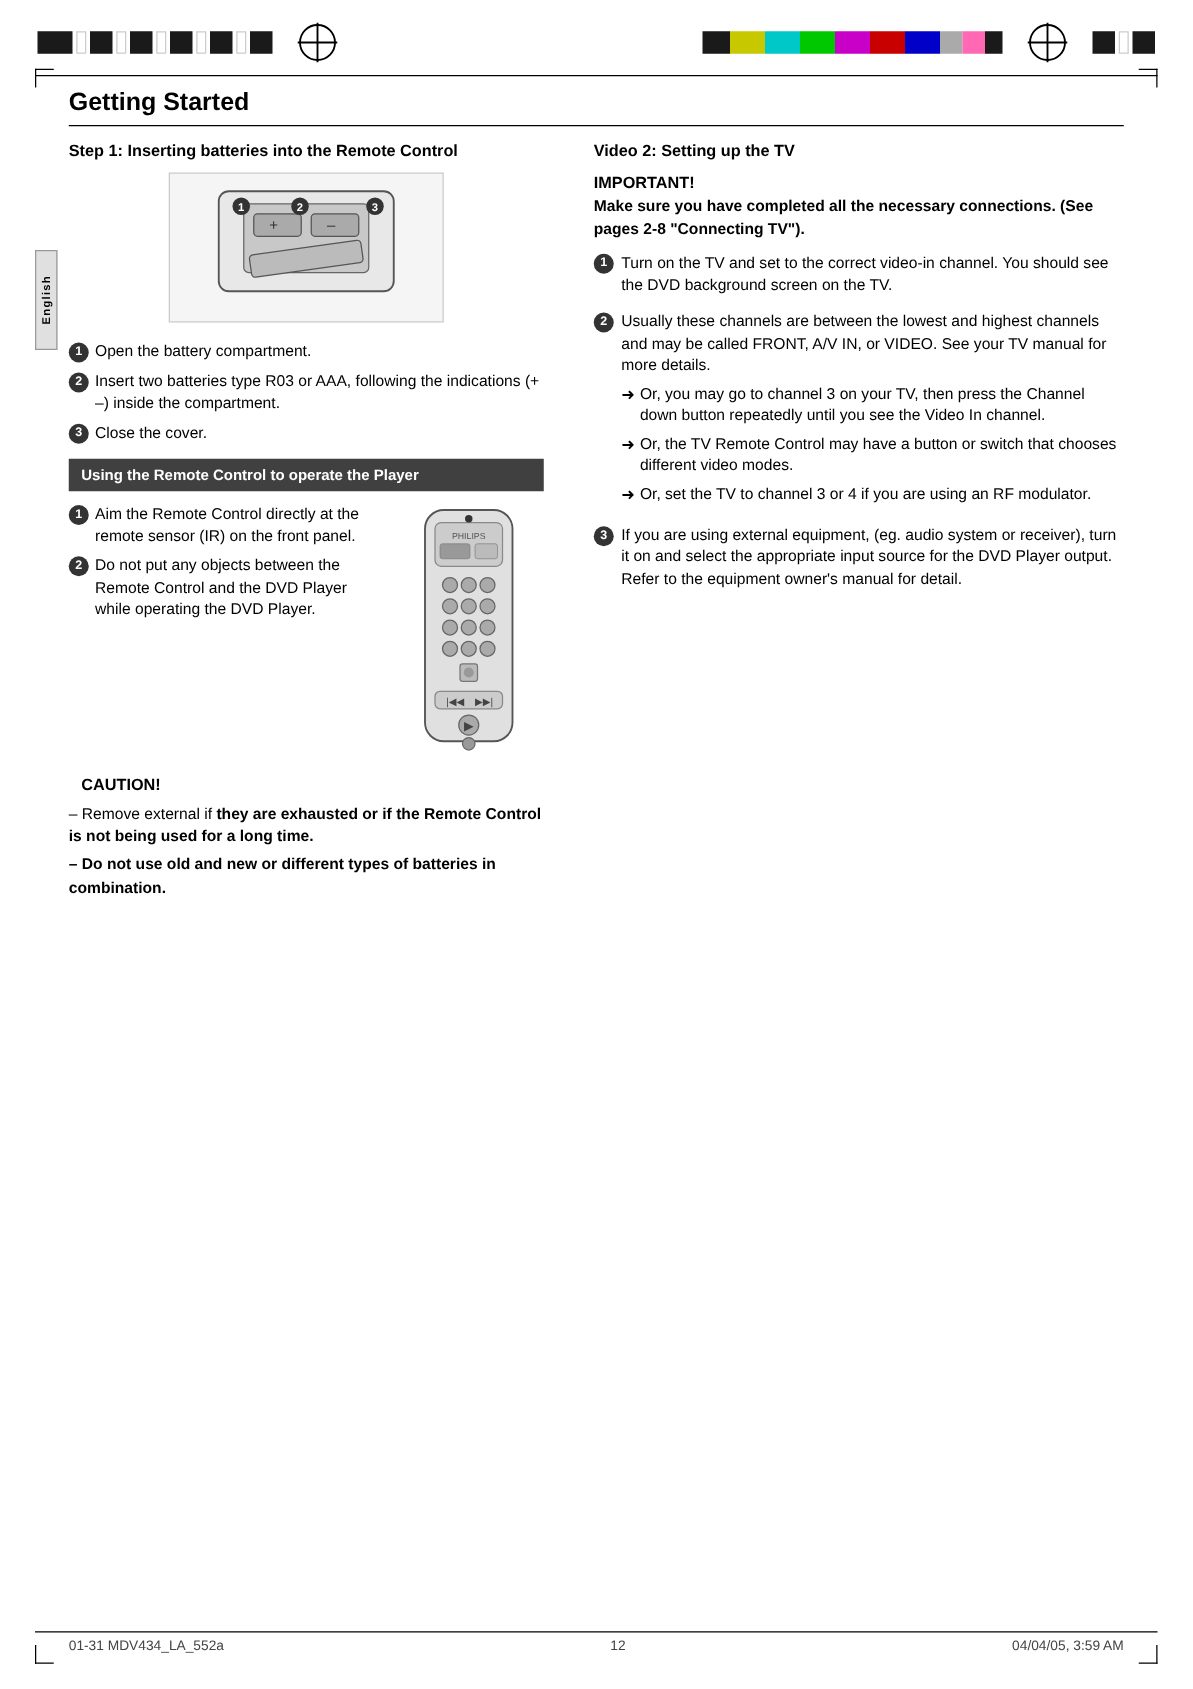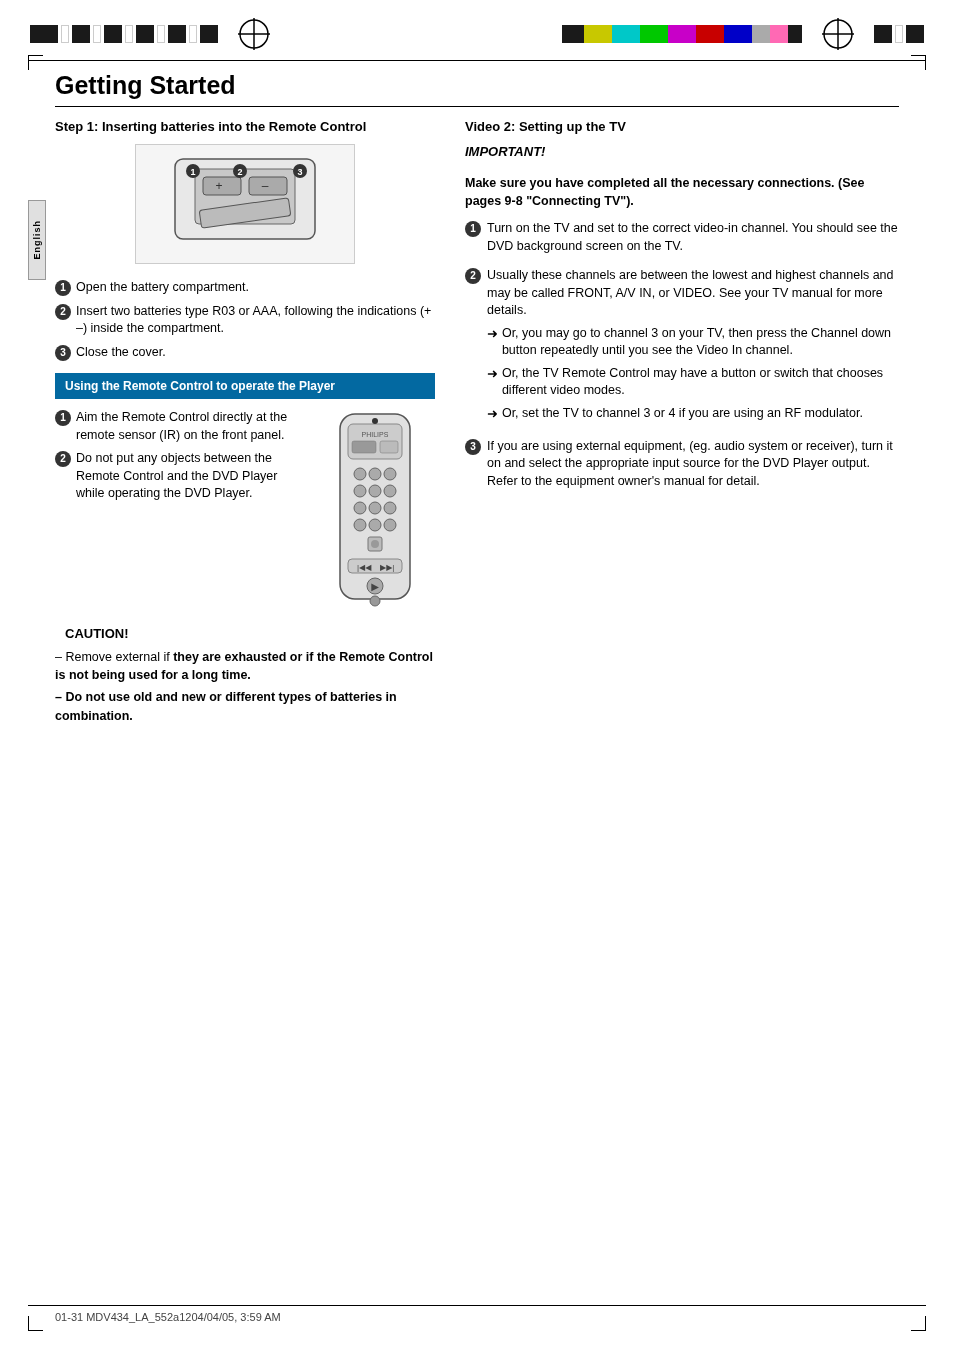"Getting Started" .page-title { font-size: 25px -> 20px }
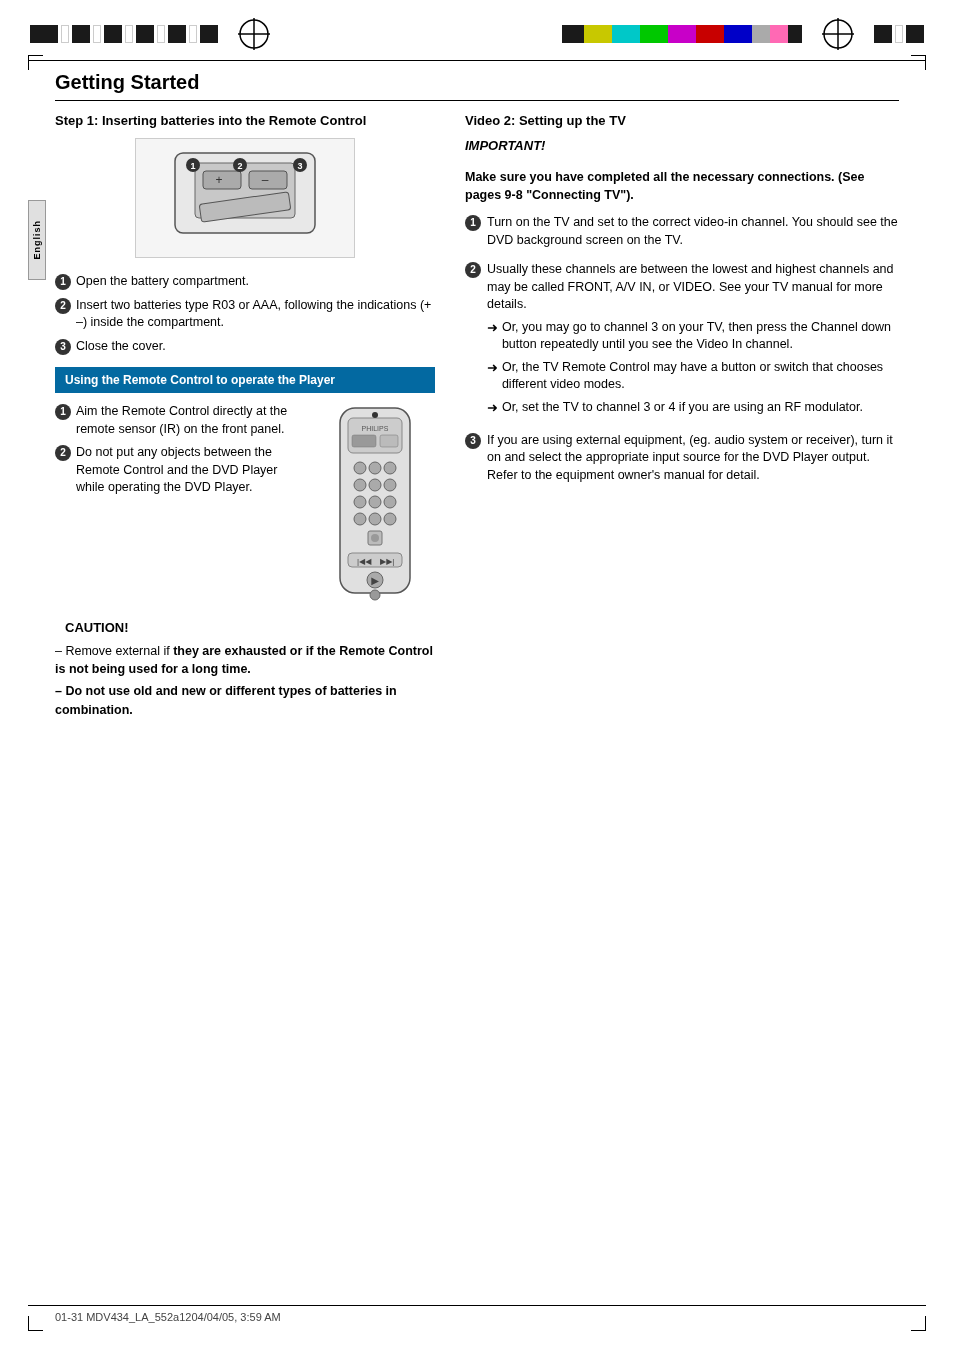"Step 1: Inserting batteries into" .columns { gap: 30px -> 40px }
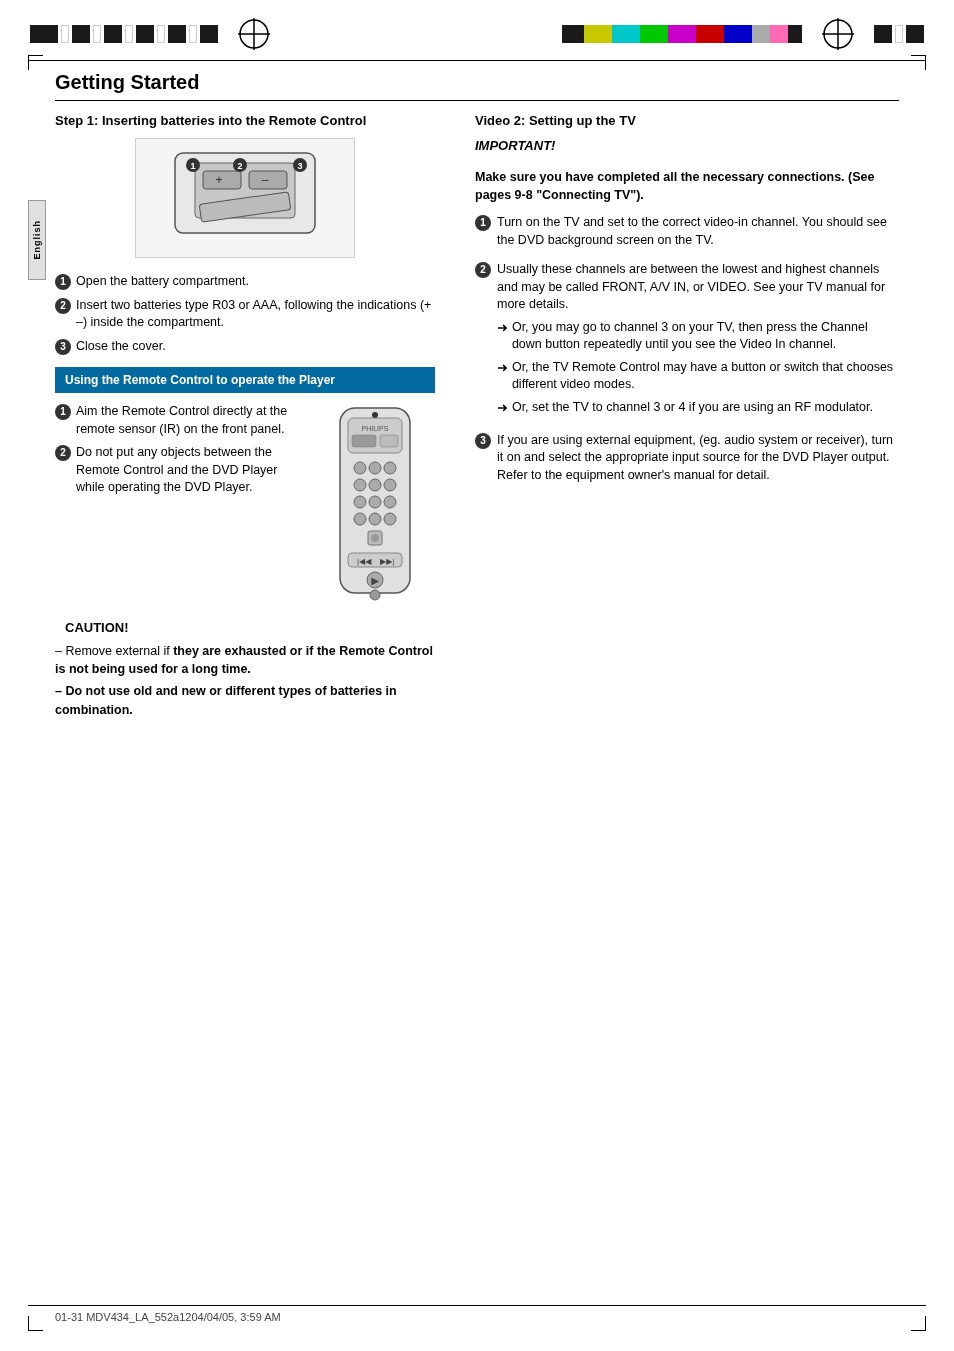"IMPORTANT!" .step2-important { font-style: italic -> none; margin-bottom: 16px -> 4px }
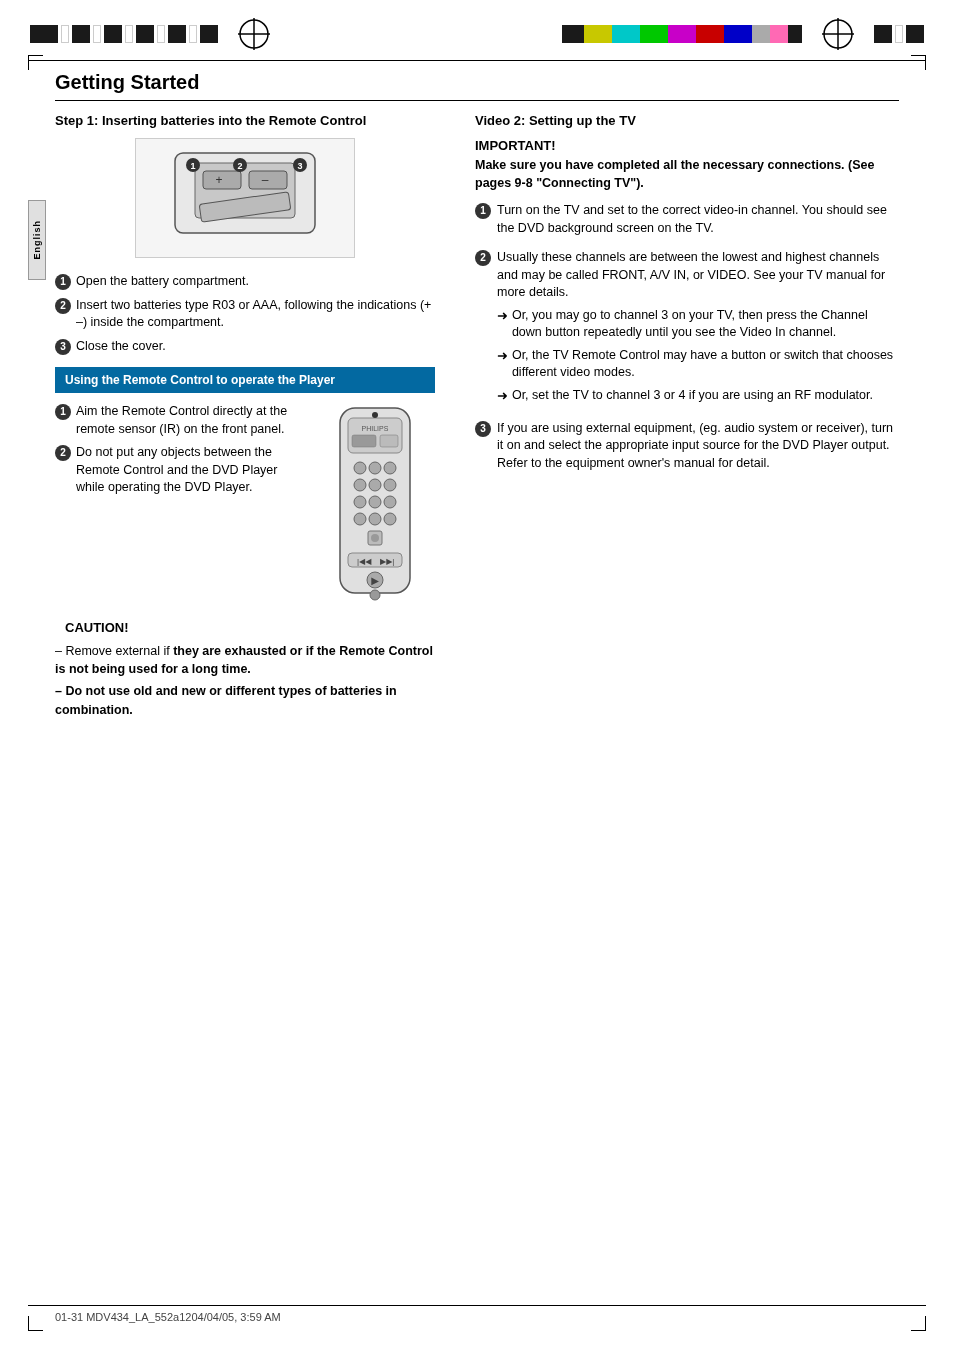"Make sure you have completed" div.step2-make-sure { text: 9-8 -> 2-8 }
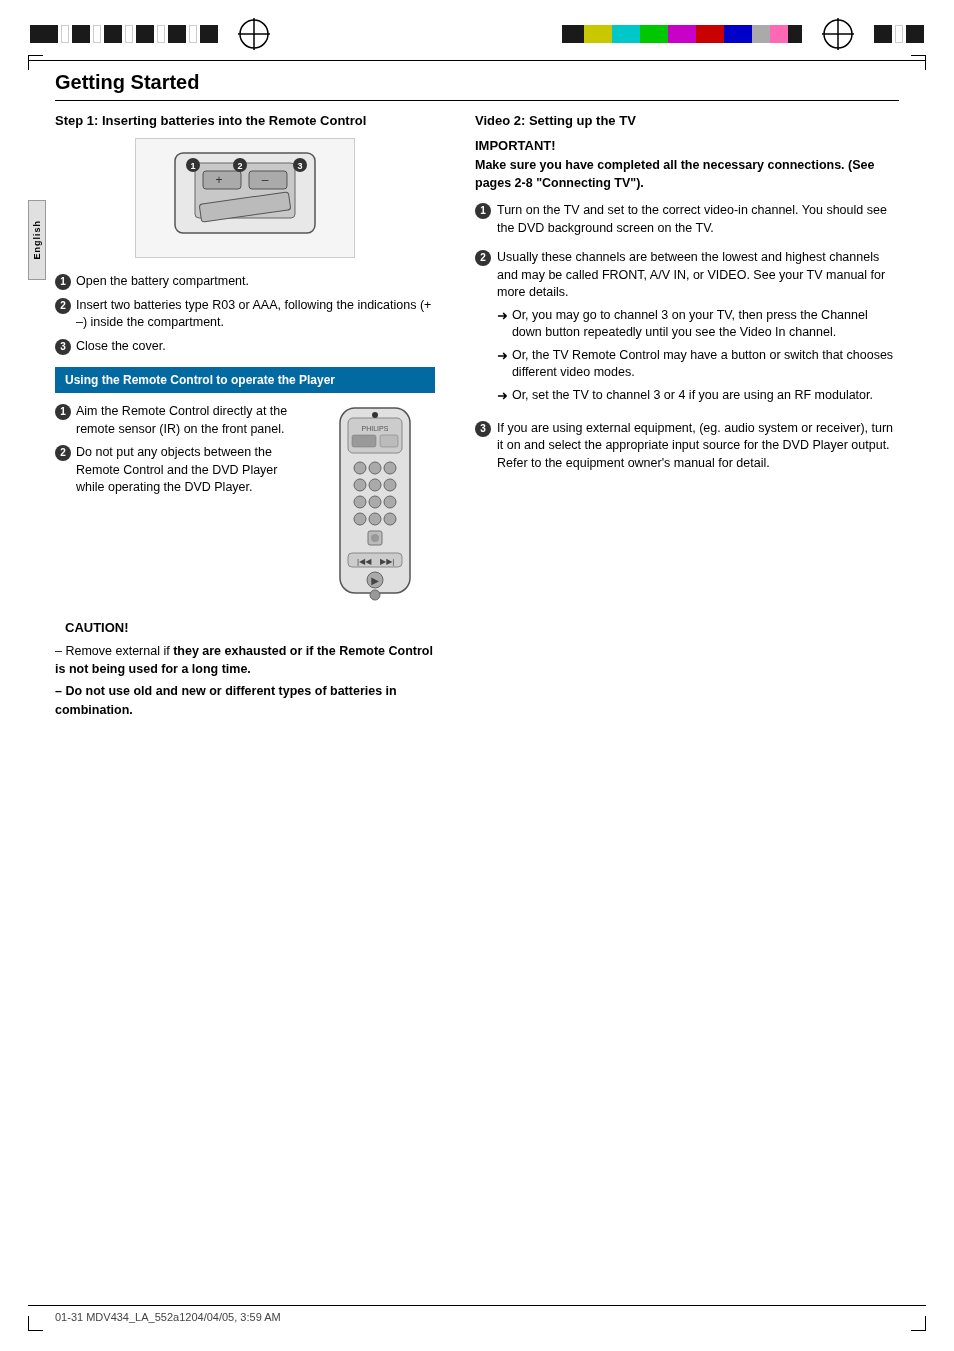"Using the Remote Control to" .remote-control-box { background: #0369a1 -> #404040 }
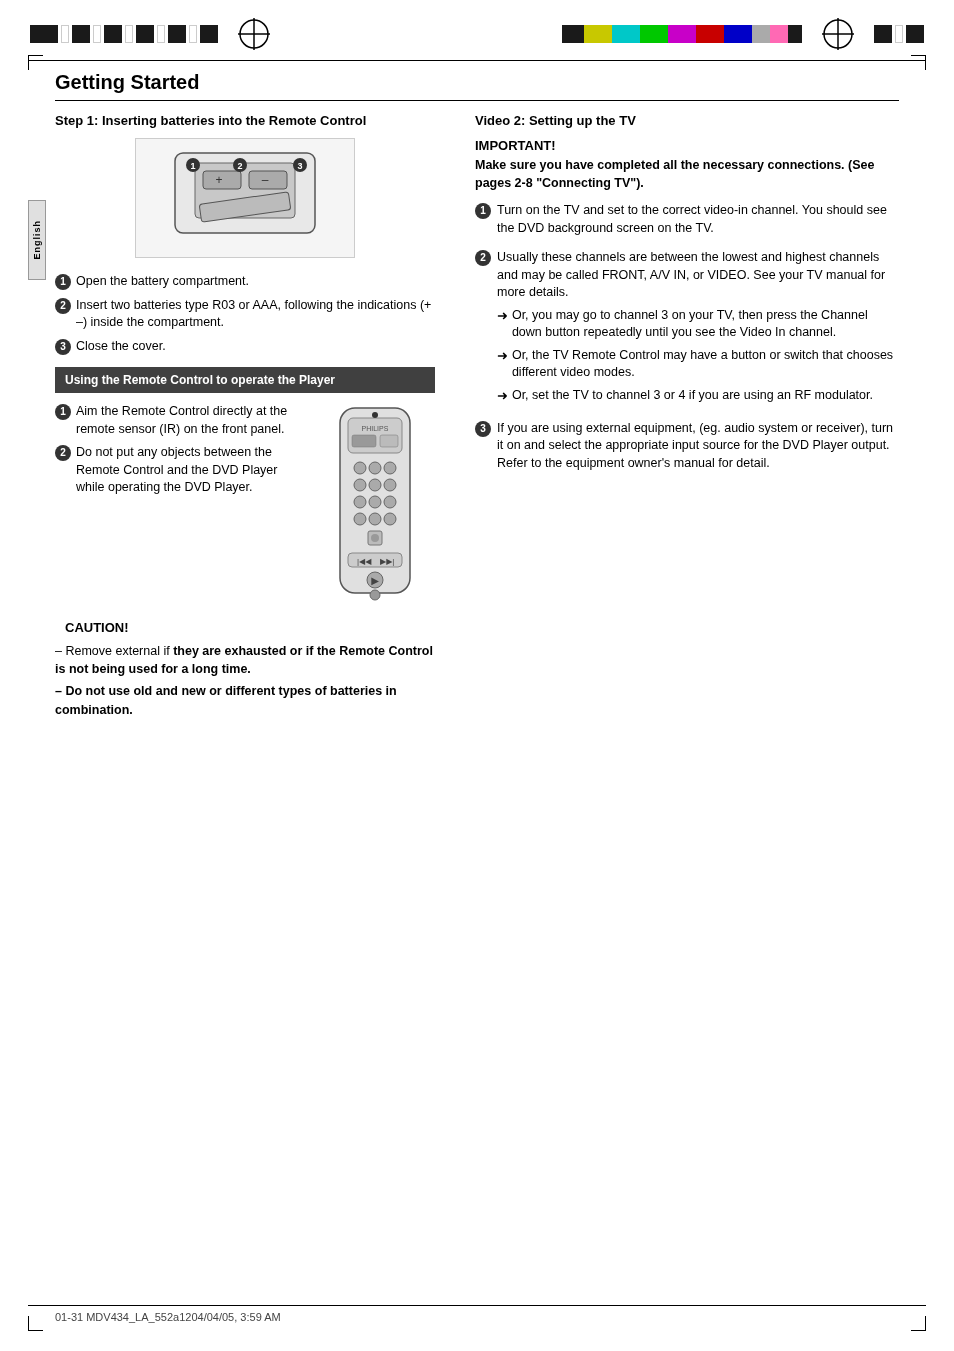"01-31 MDV434_LA_552a" .page-footer { justify-content: none -> space-between }
